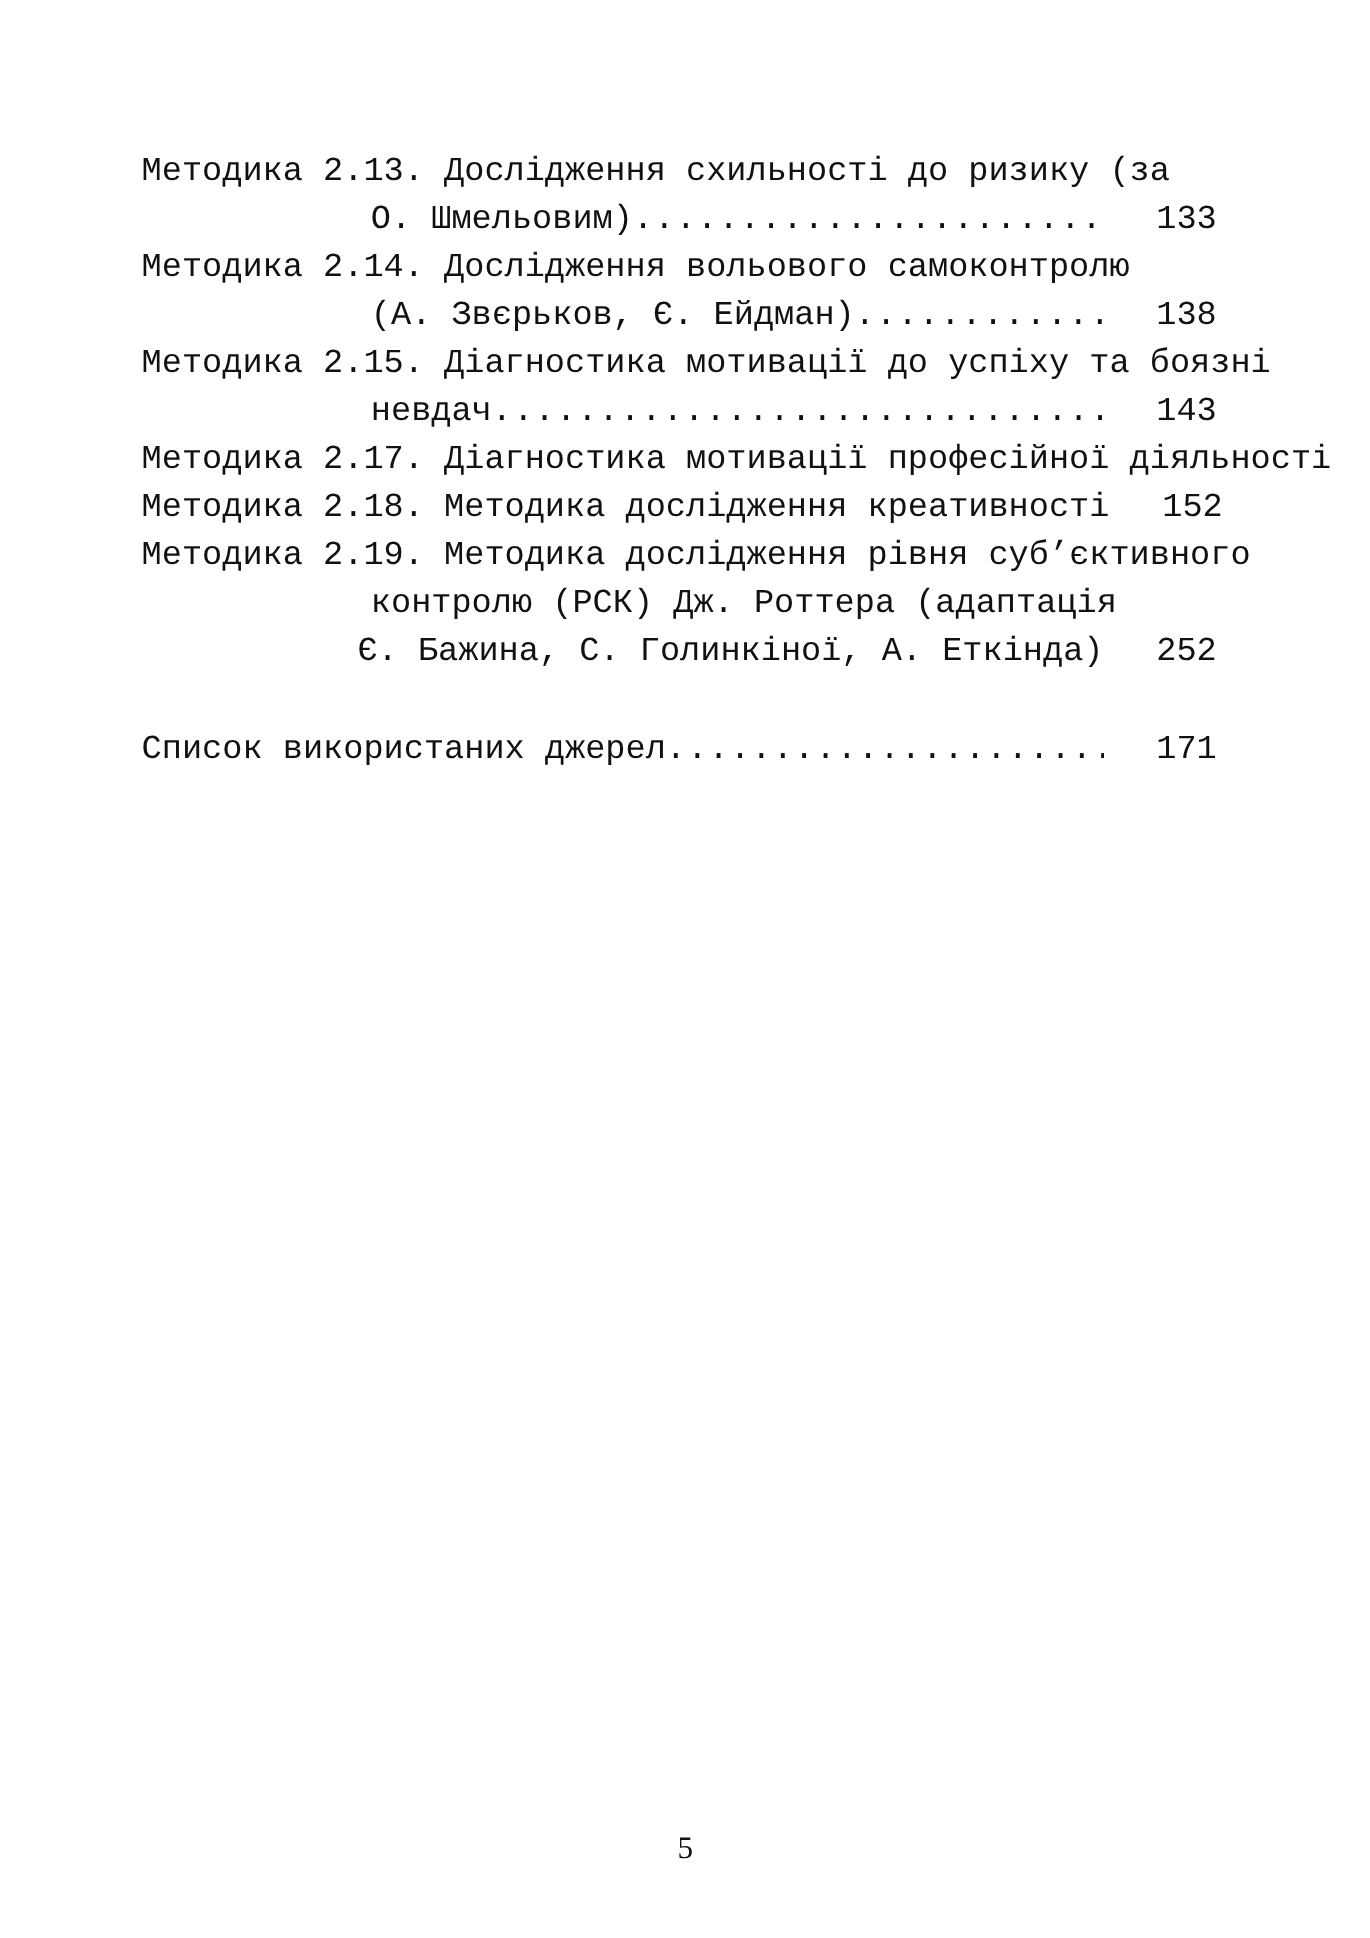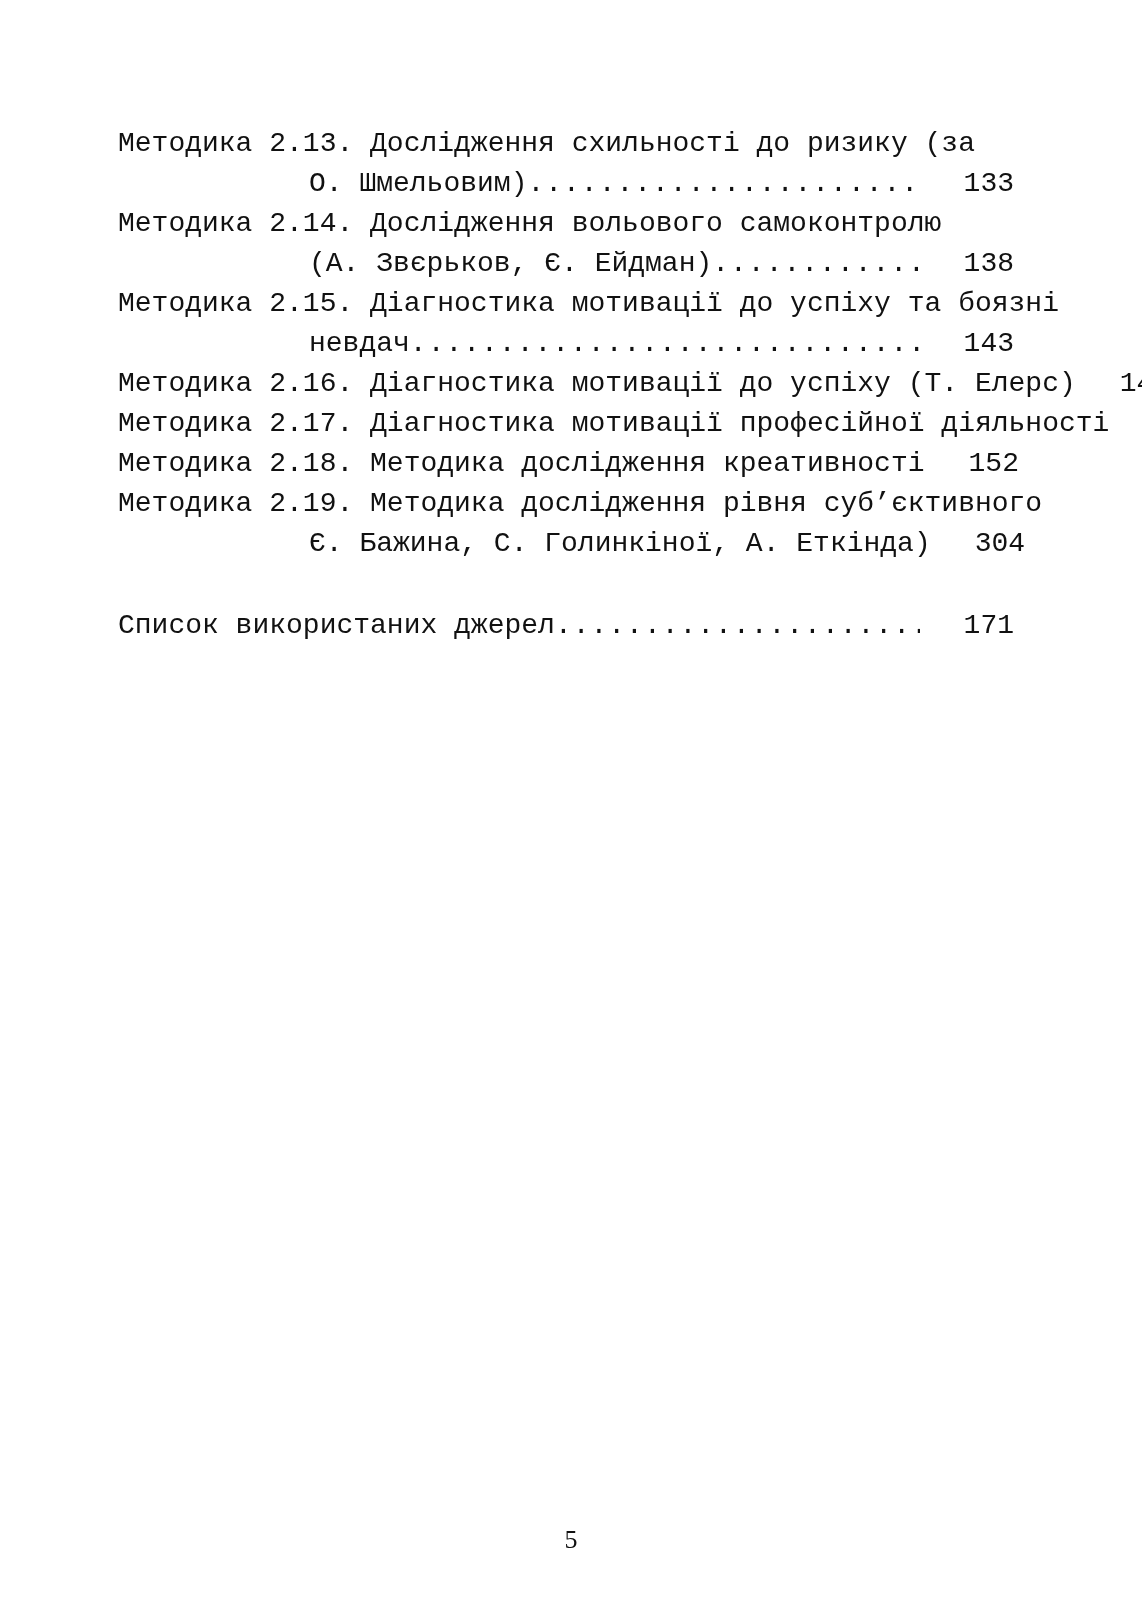"О. Шмельовим)" .row.indent { justify-content: none -> flex-end }
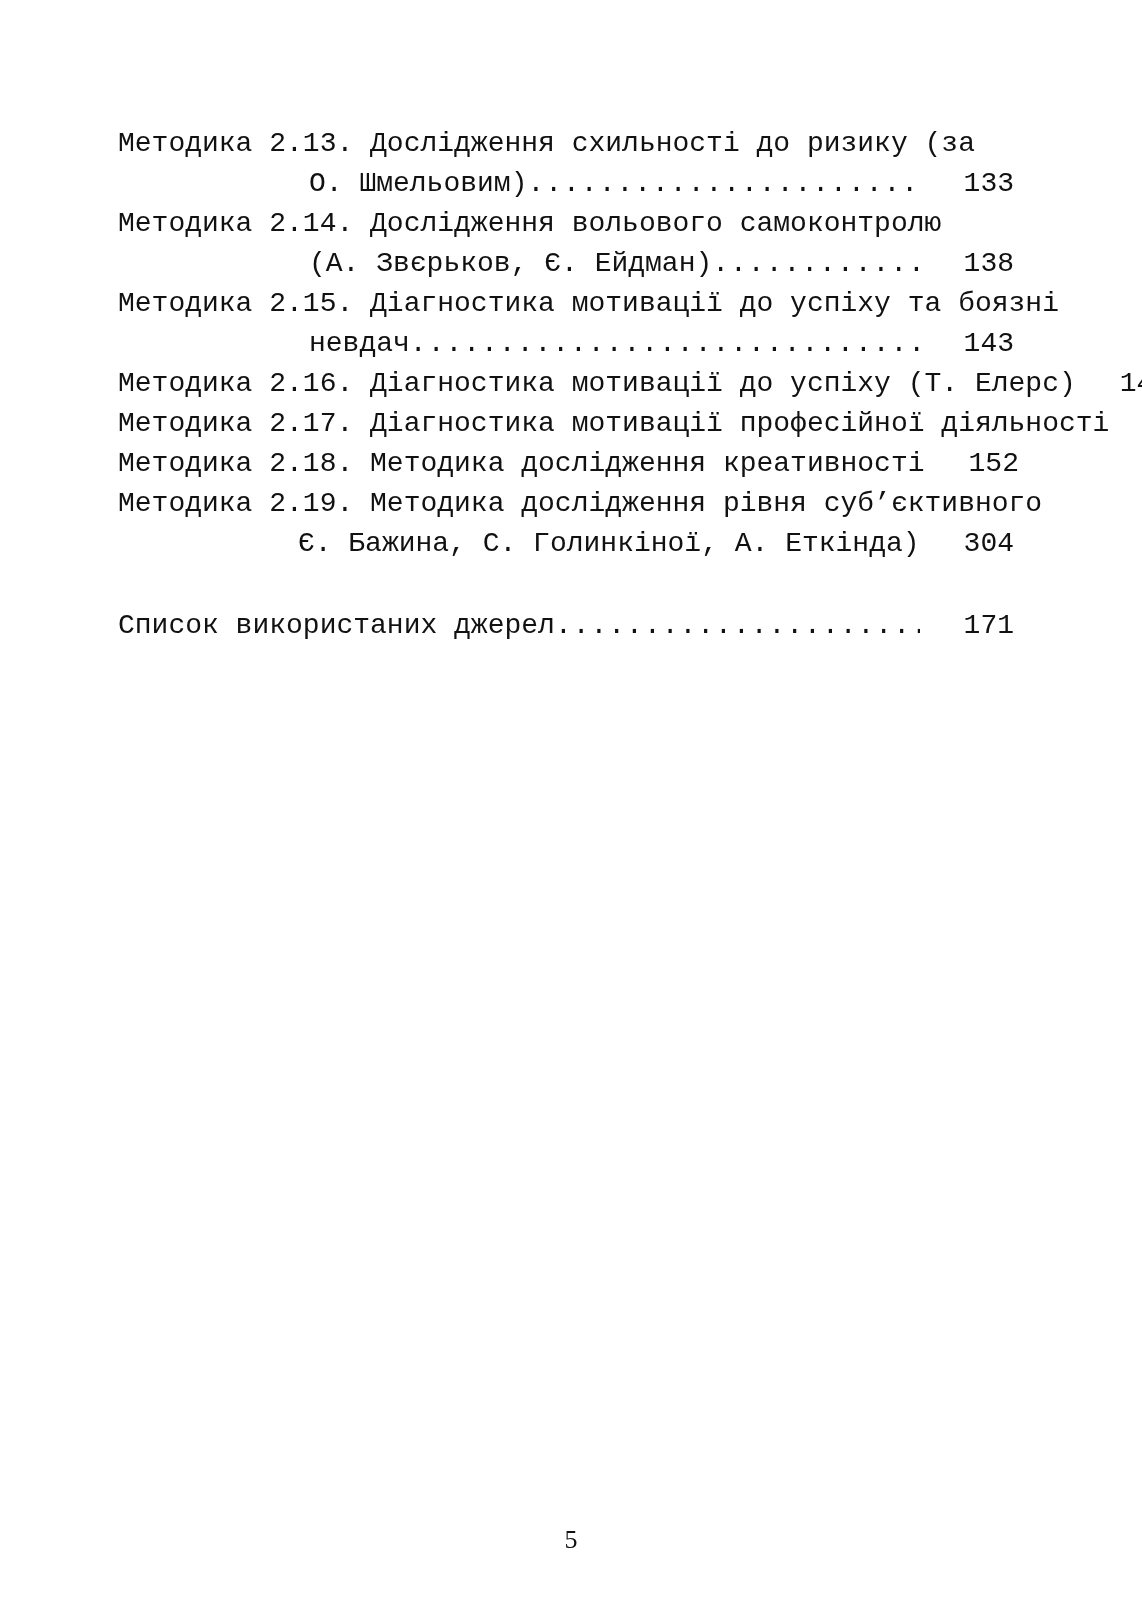"Методика 2.16. Діагностика мотивації до" div.row { html: <div> <span>Методика 2.16. Діагностика мотивації до успіху (Т. Елерс)</span> <span></span> <span>146</span> </div> -> none }
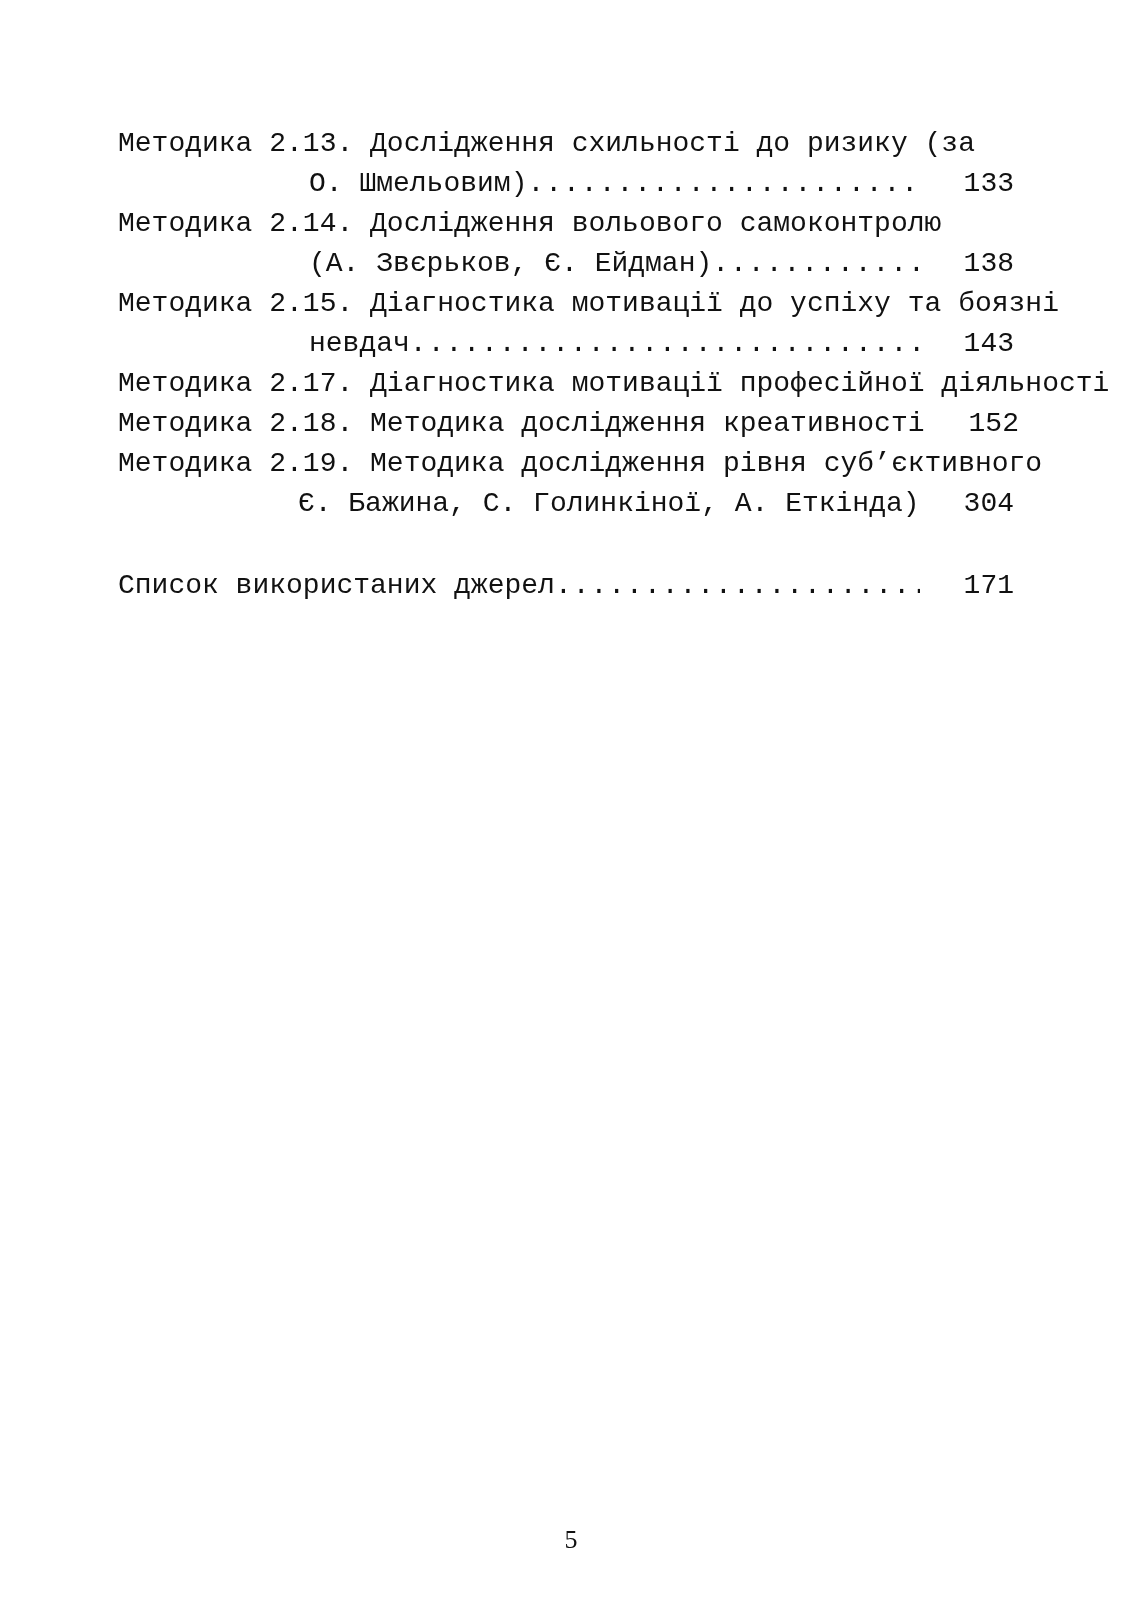"контролю (РСК) Дж. Роттера (адаптація" div.row { html: none -> <div> <span>контролю (РСК) Дж. Роттера (адаптація</span> </div> }
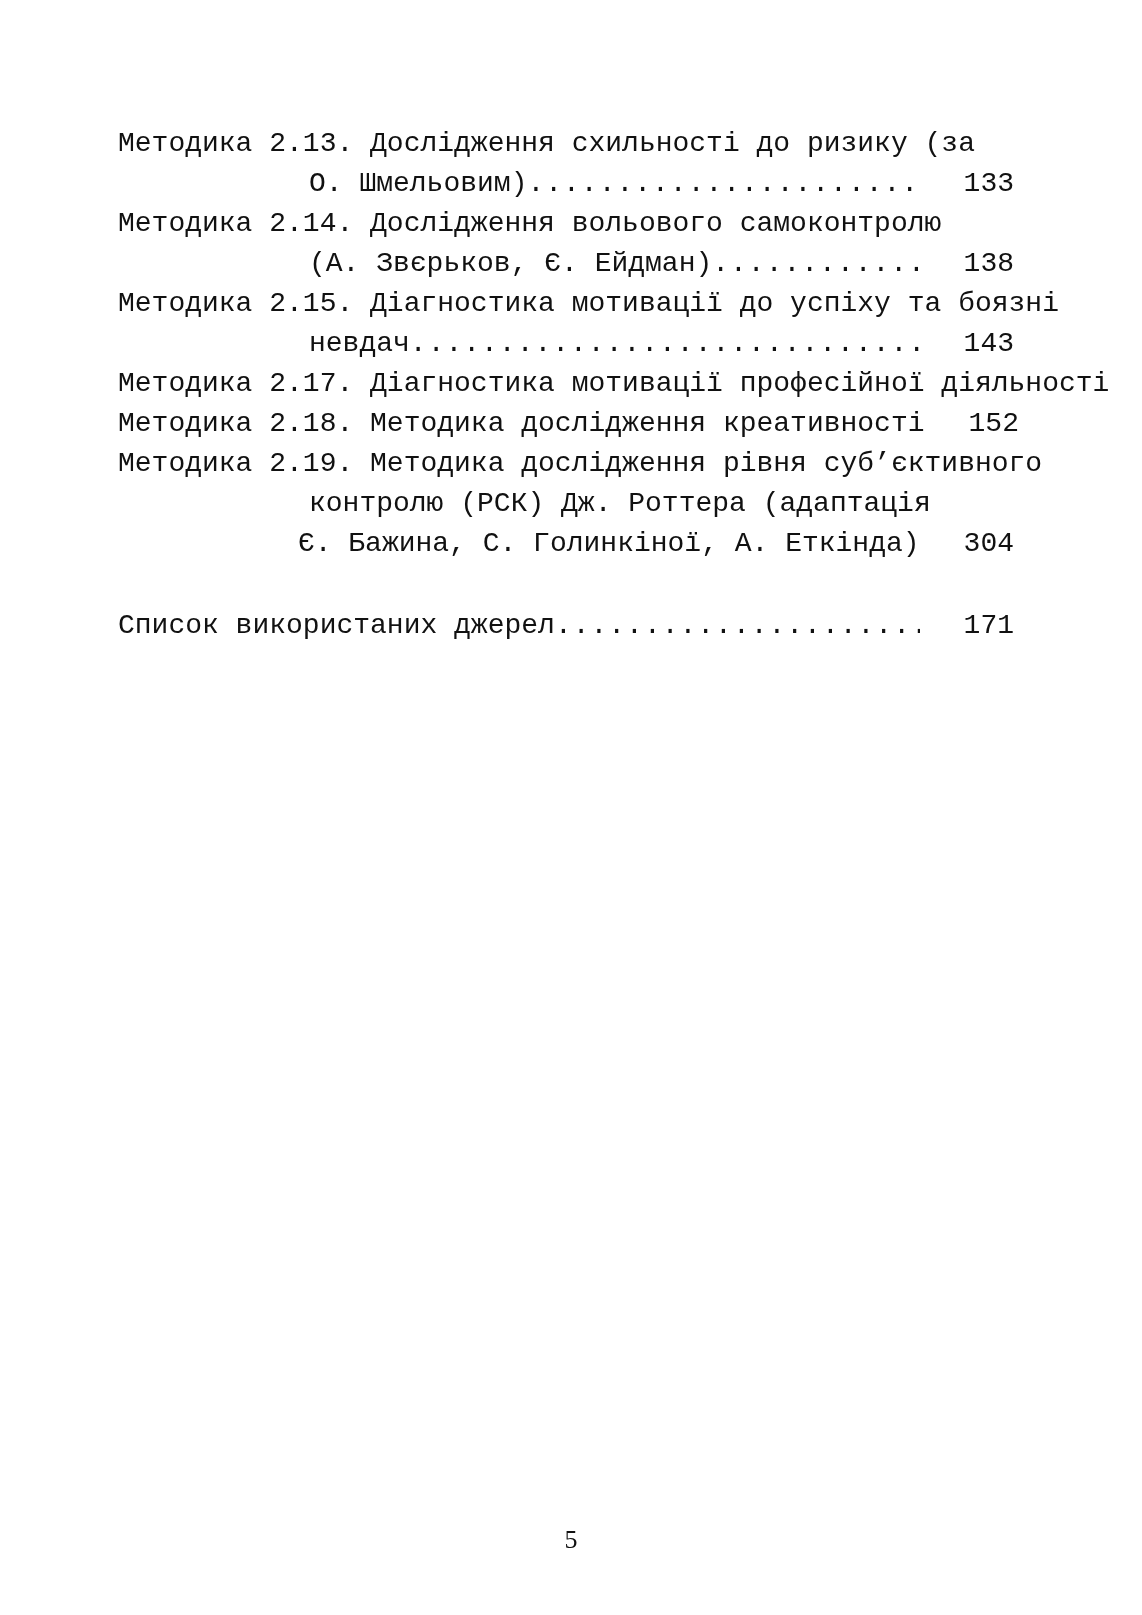"304" span.pg { text: 304 -> 252 }
